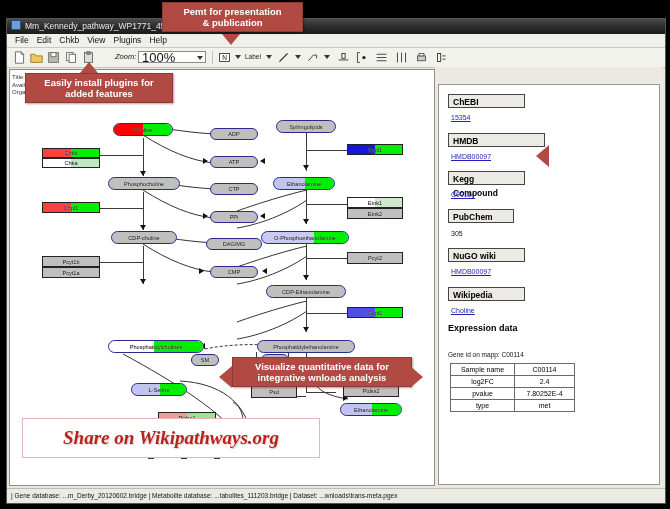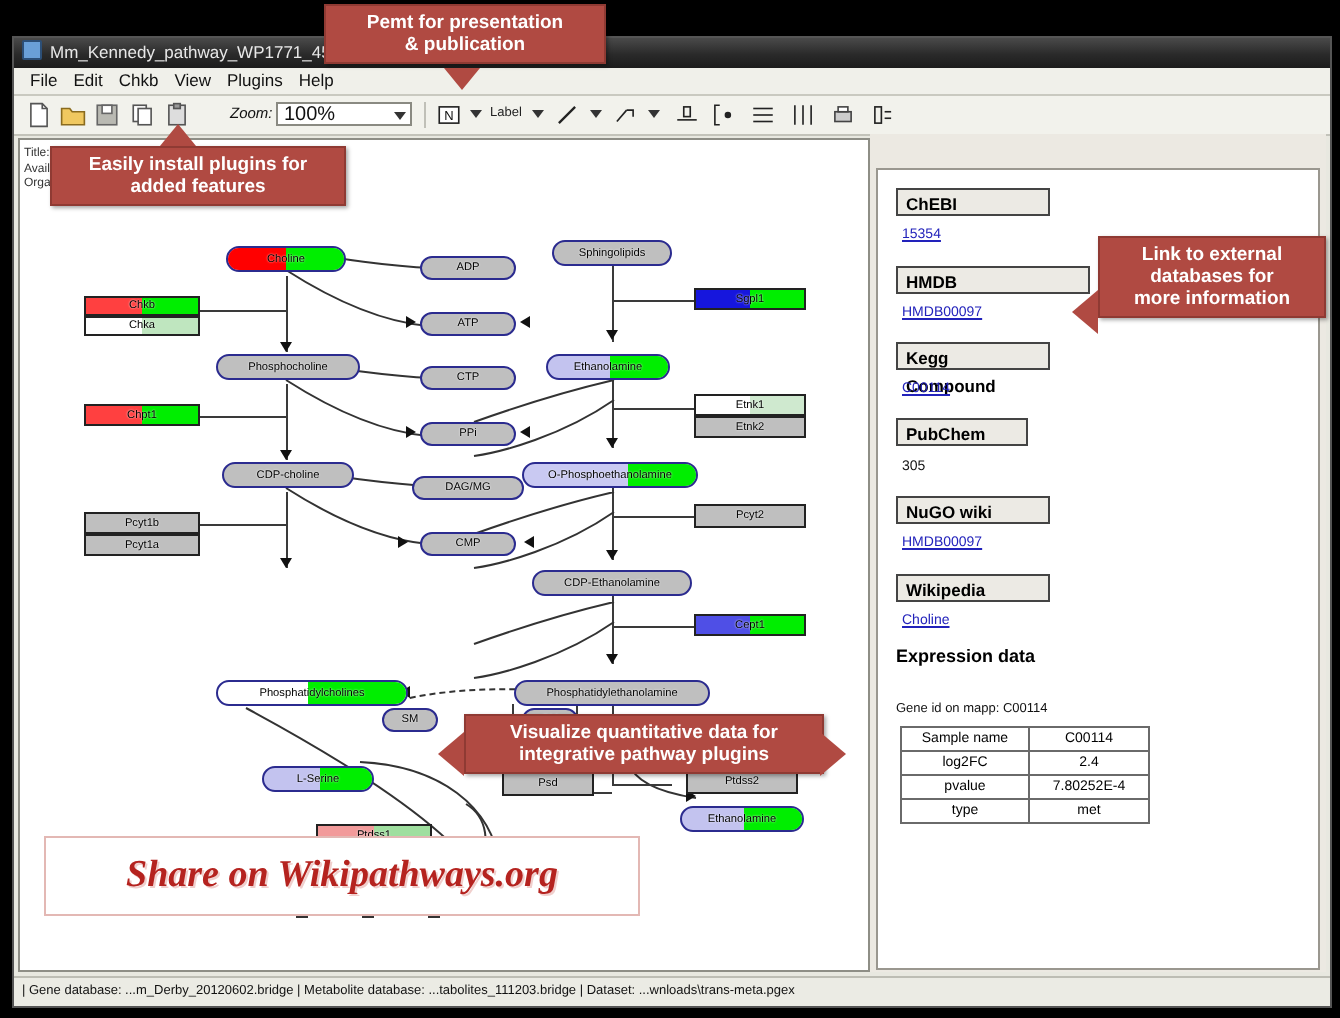"100%" .zoombox { font-size: 10px -> 13px }
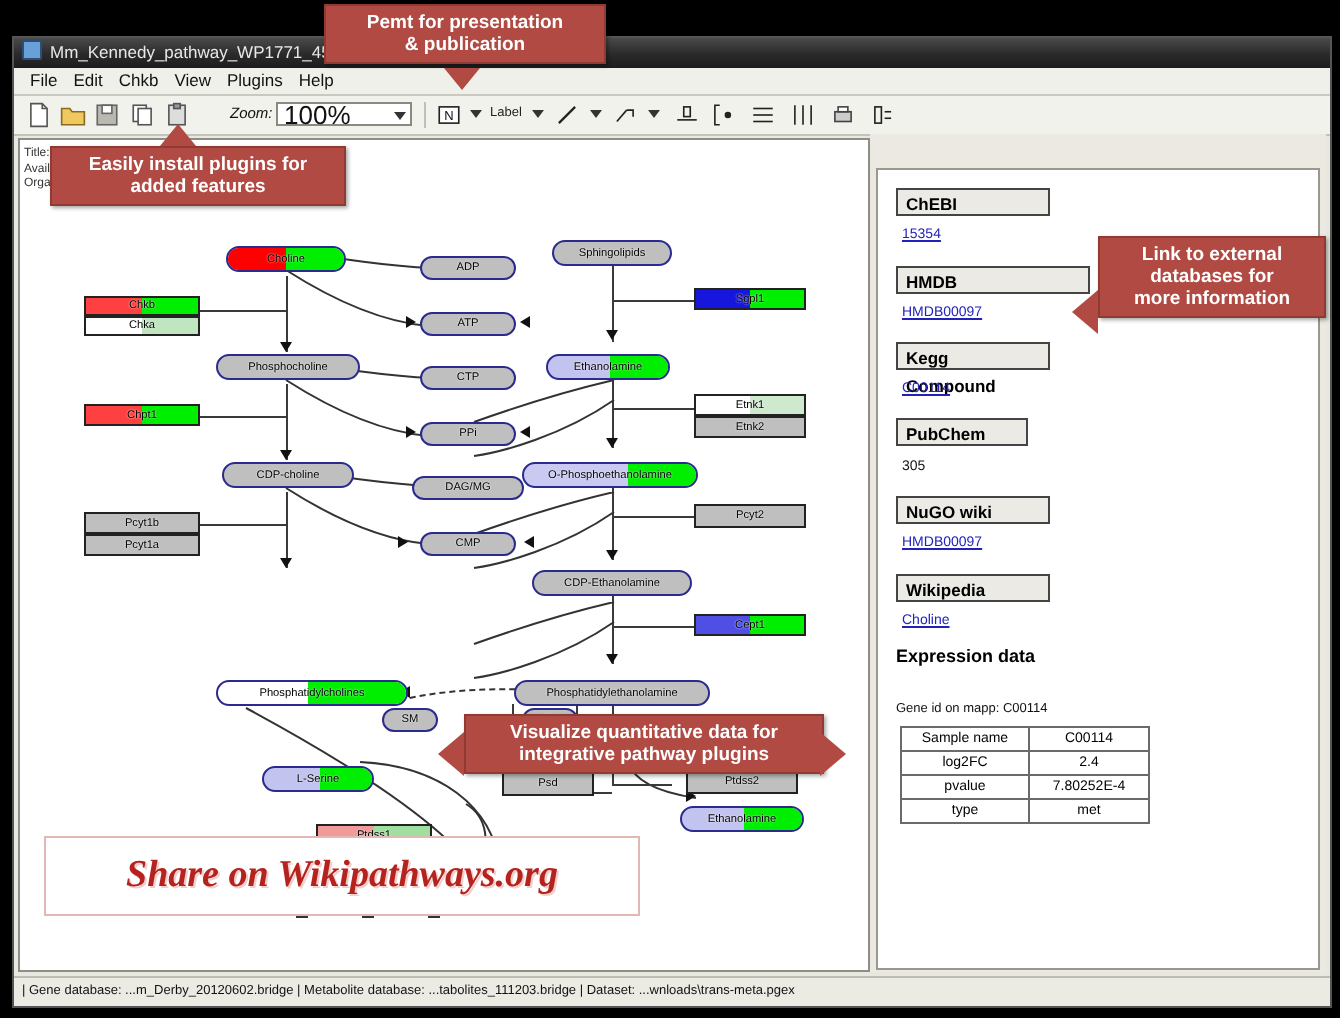"Link to external" div.callout { html: <div> <span> <span>Link to external</span><br> <span>databases for</span><br> <span>more information</span> </span> </div> -> none }
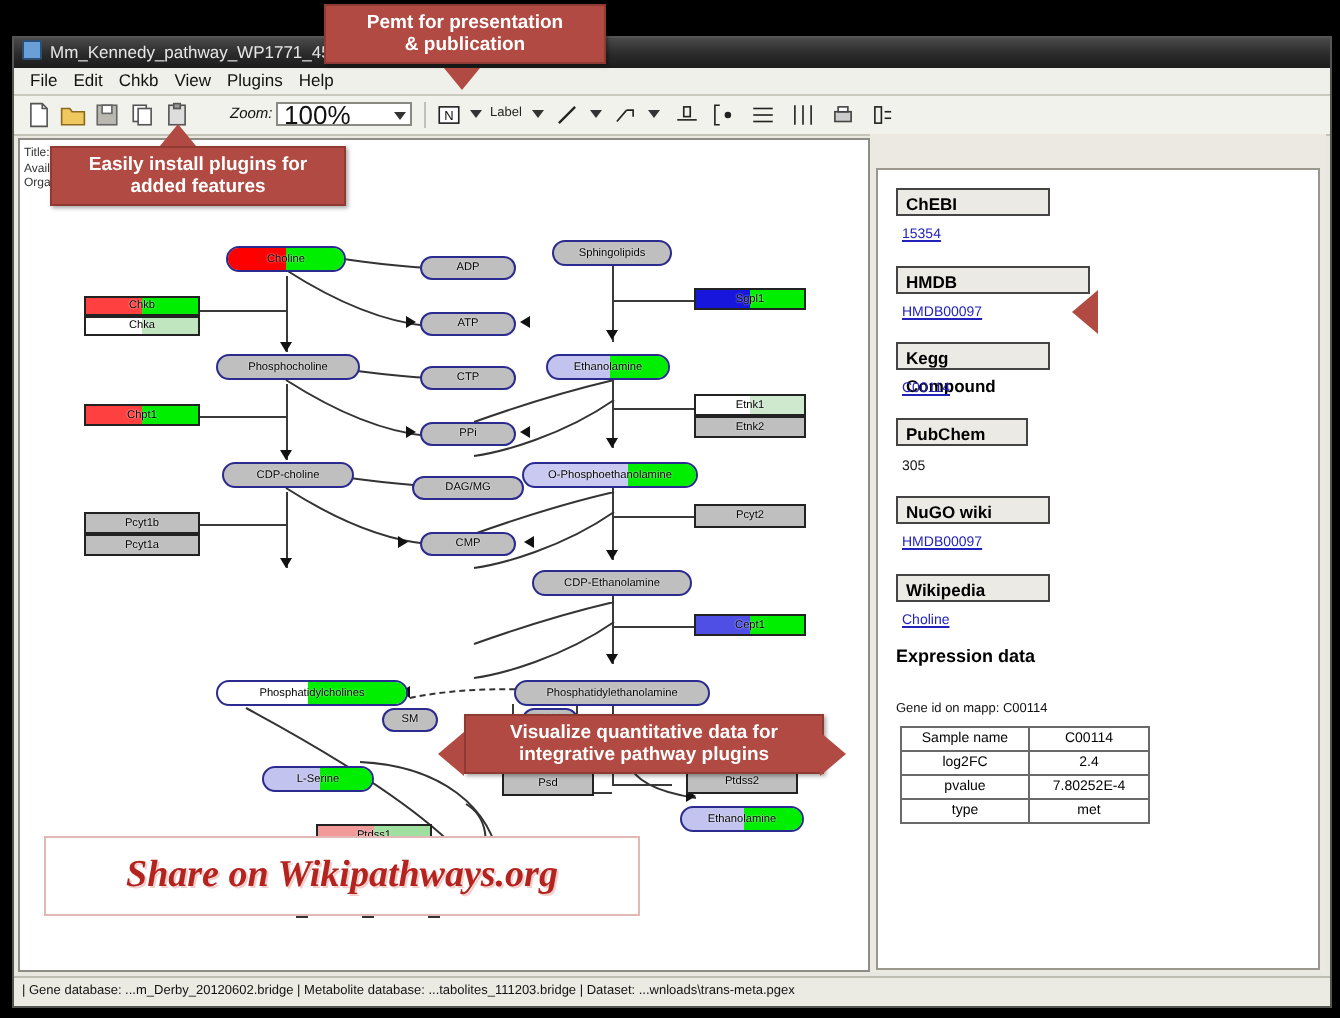"integrative pathway plugins" span { text: pathway plugins -> wnloads analysis }
